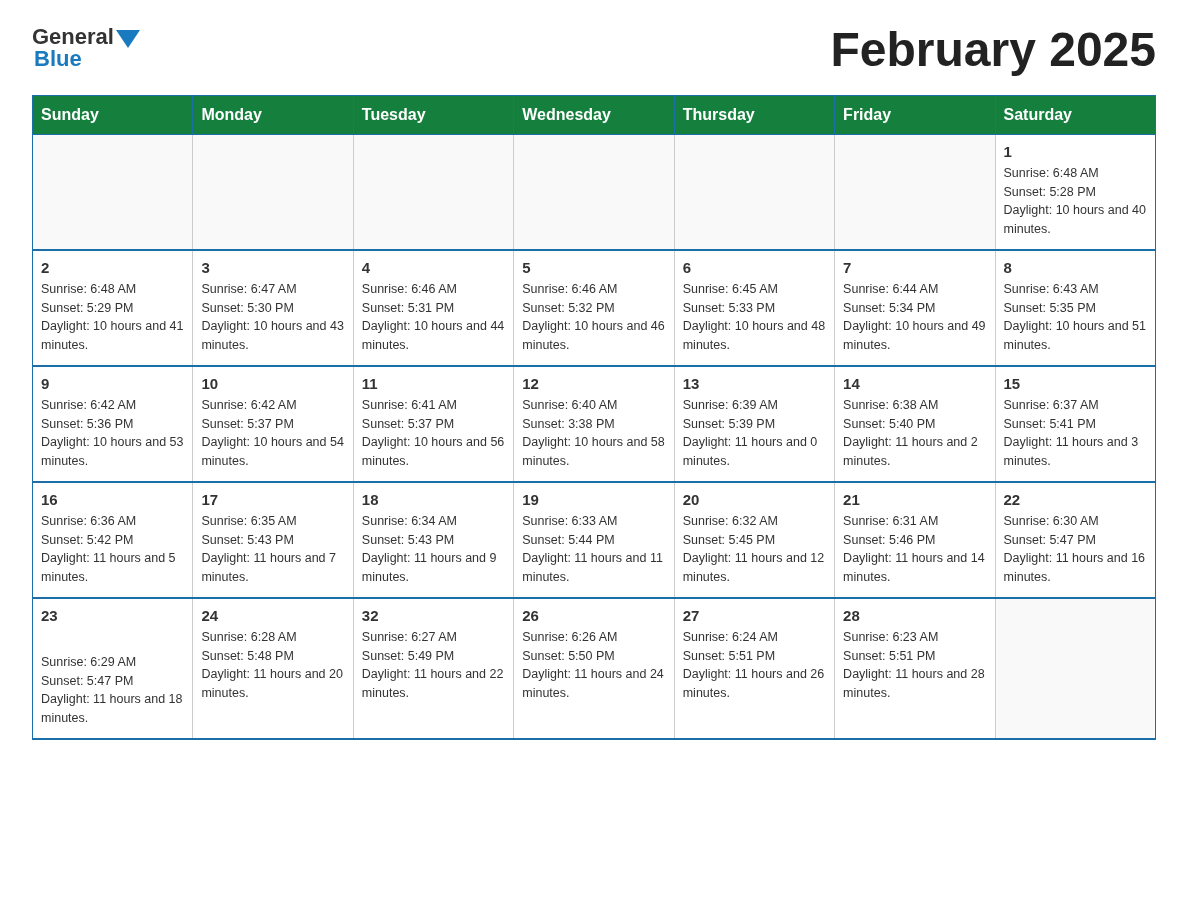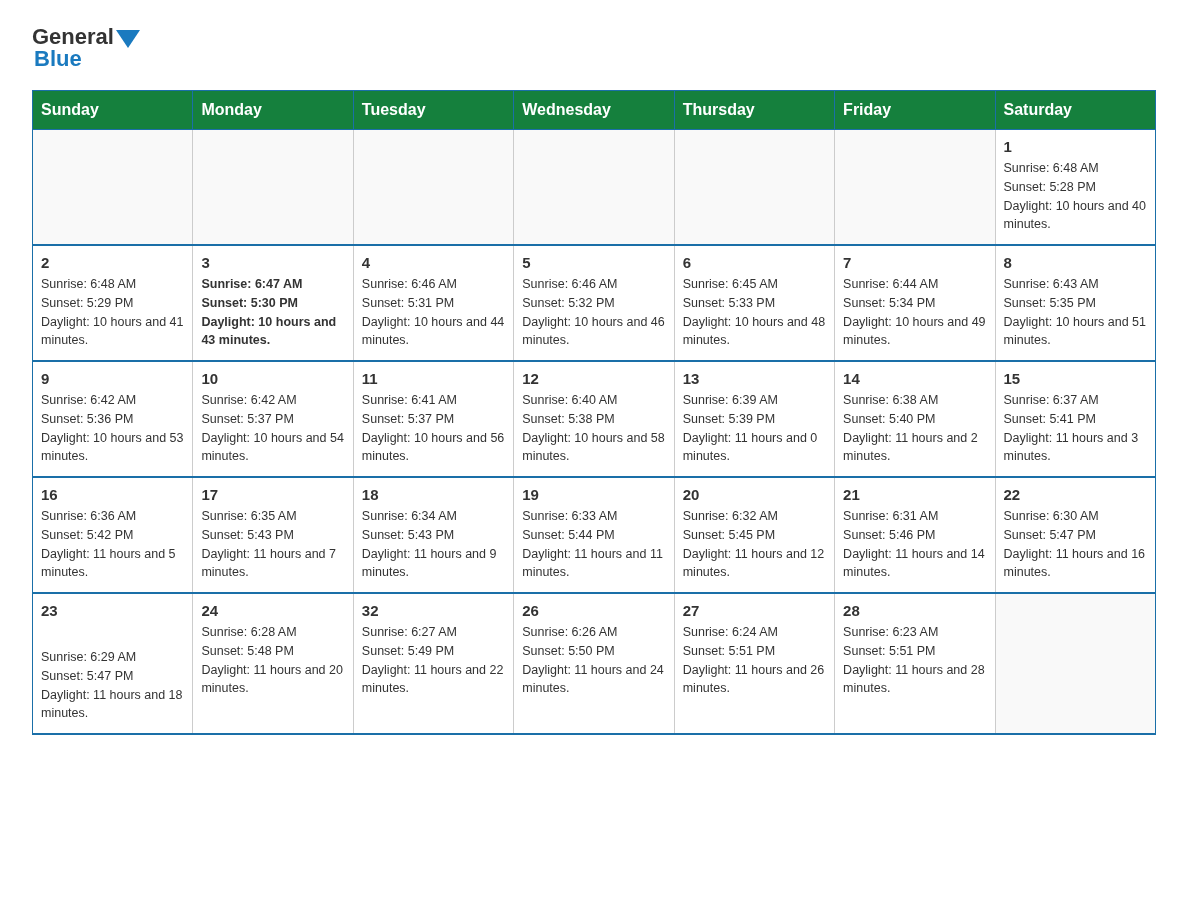"February 2025" h1 { html: none -> <h1>February 2025</h1> }
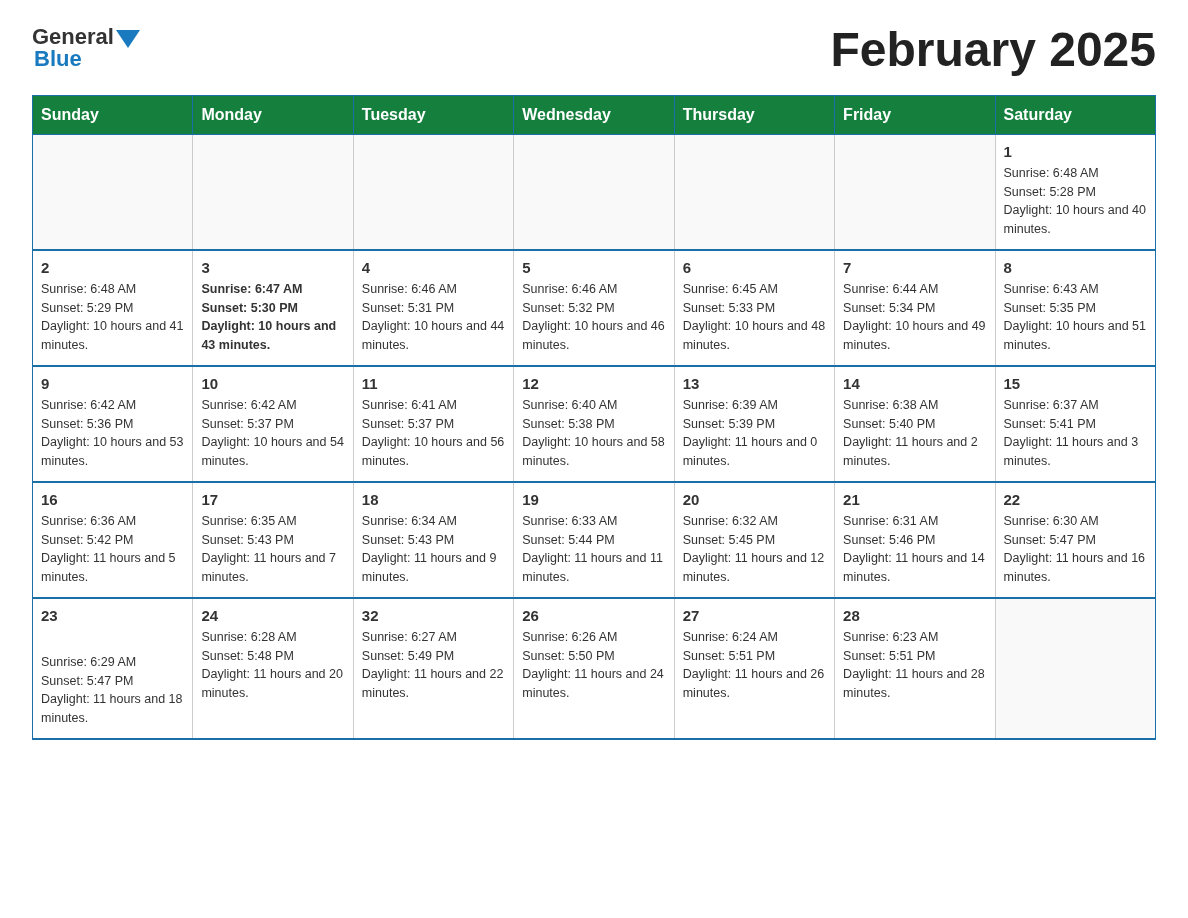"Sunrise: 6:47 AM" div.day-info { font-weight: bold -> none }
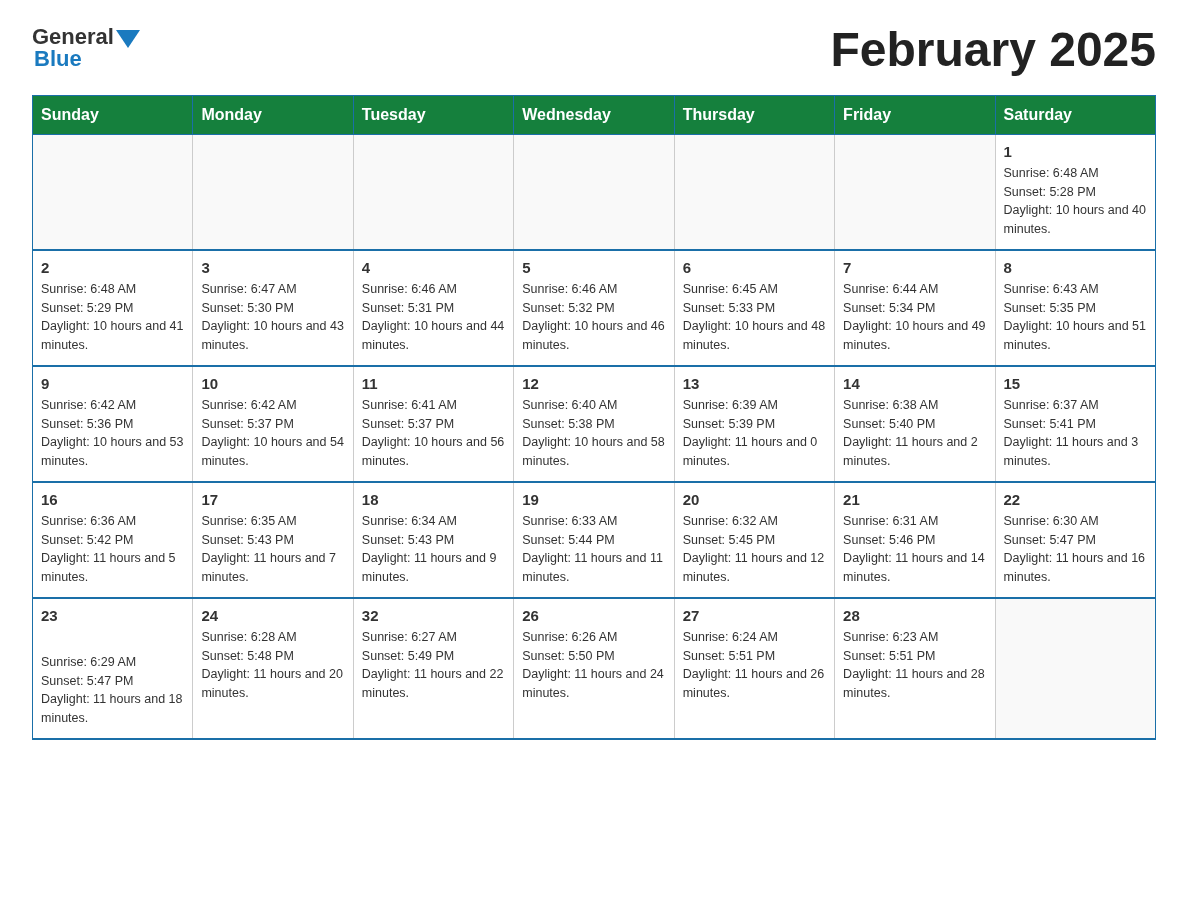"Sunrise: 6:40 AM" div.day-info { text: 5:38 -> 3:38 }
